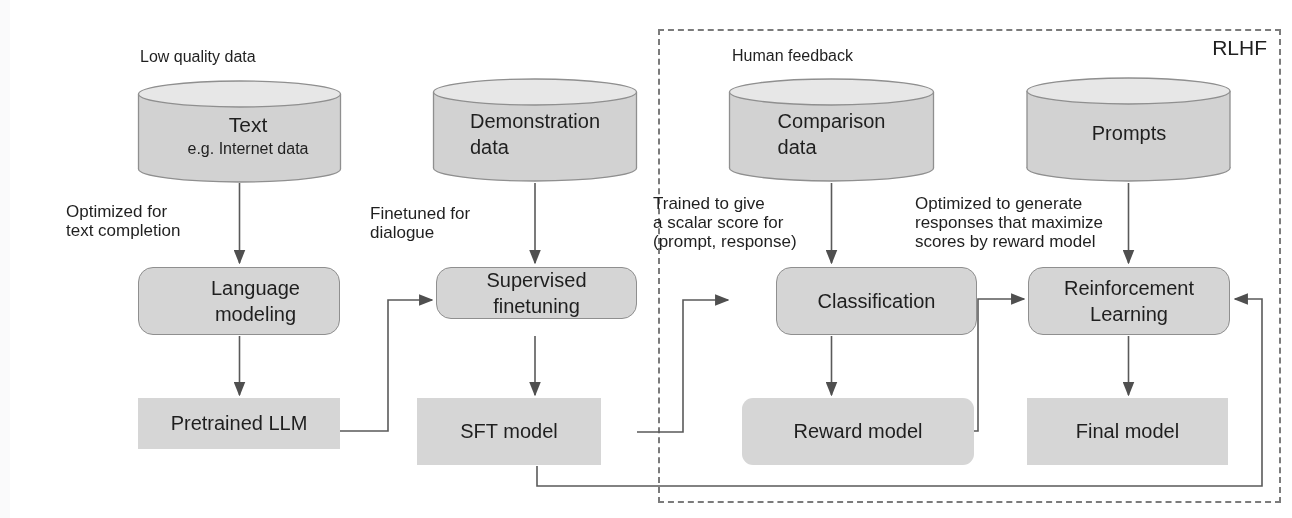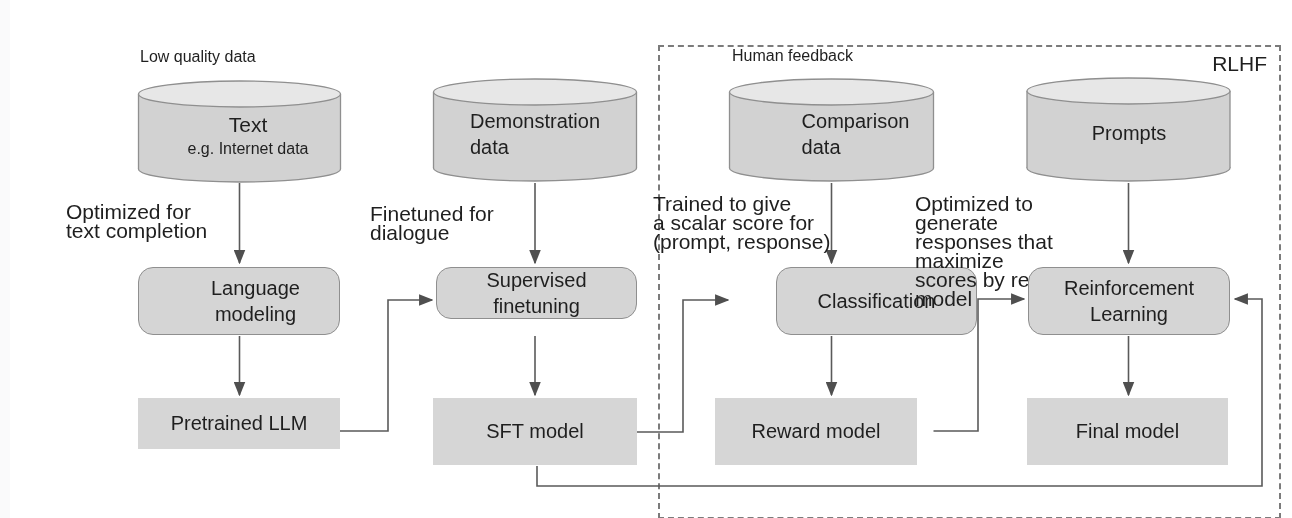"RLHF" .rlhf-box { top: 45px -> 29px }
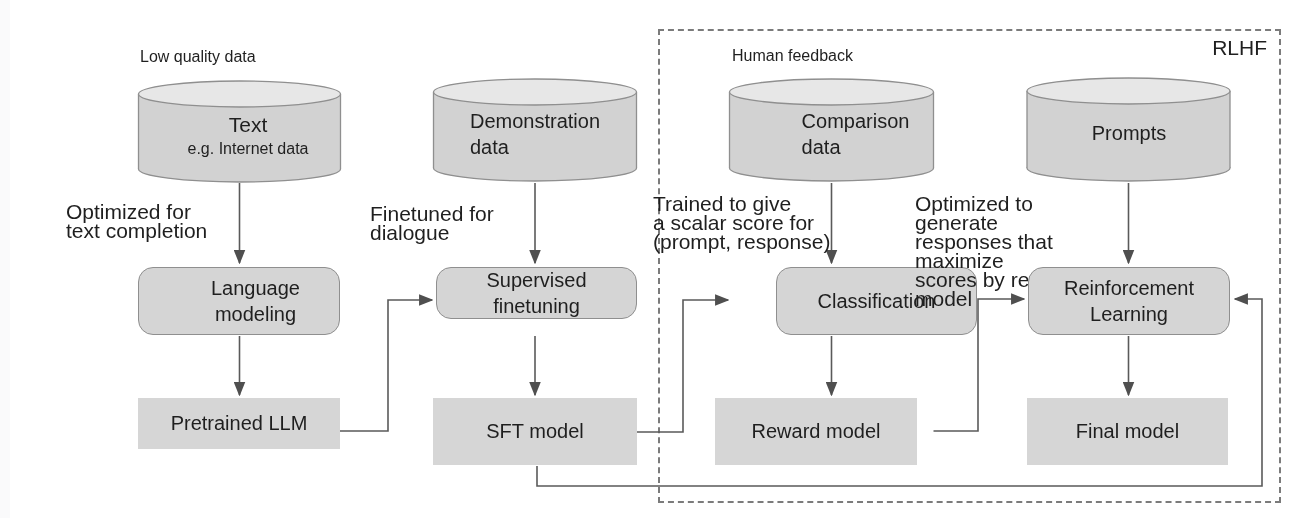"Comparison" div.txt { margin-left: 24px -> none }
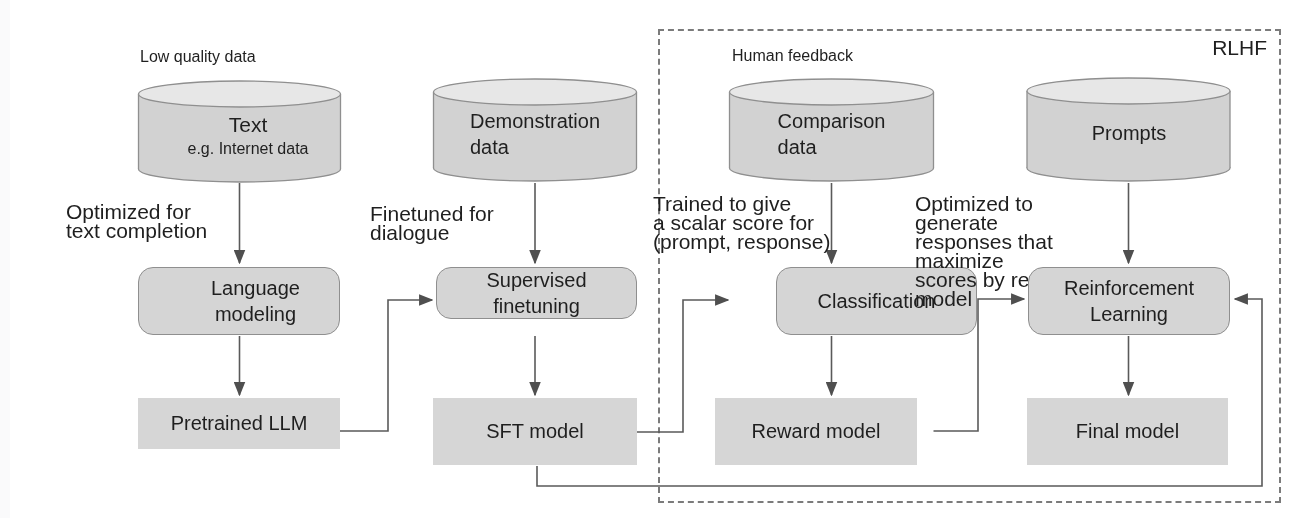"Optimized for" .annotation { font-size: 21px -> 17px }
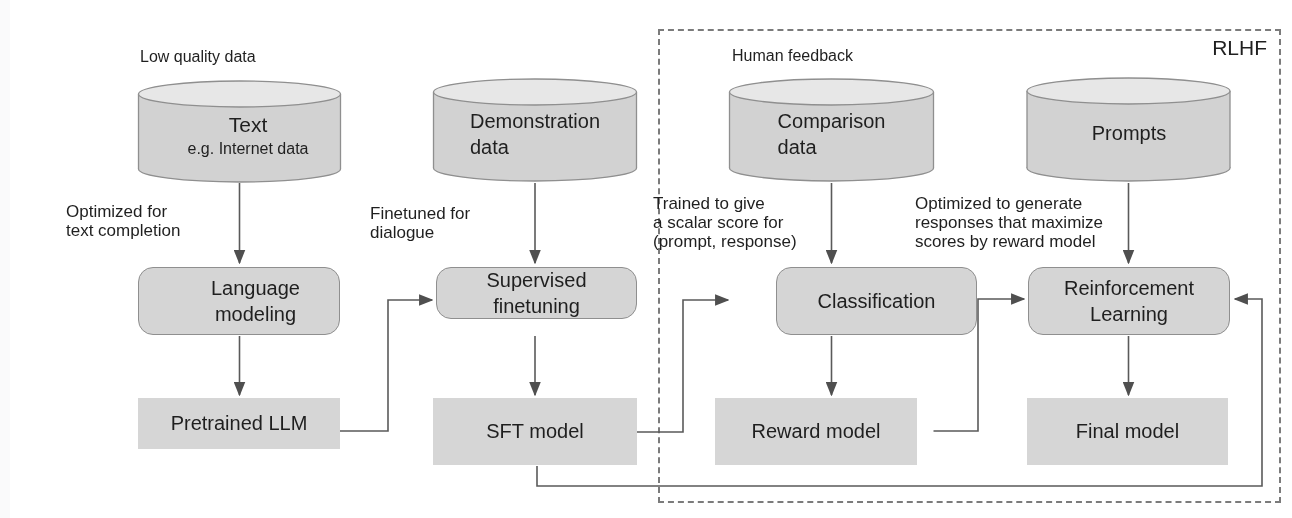"SFT model" div.output-box { left: 433px -> 417px; width: 204px -> 184px }
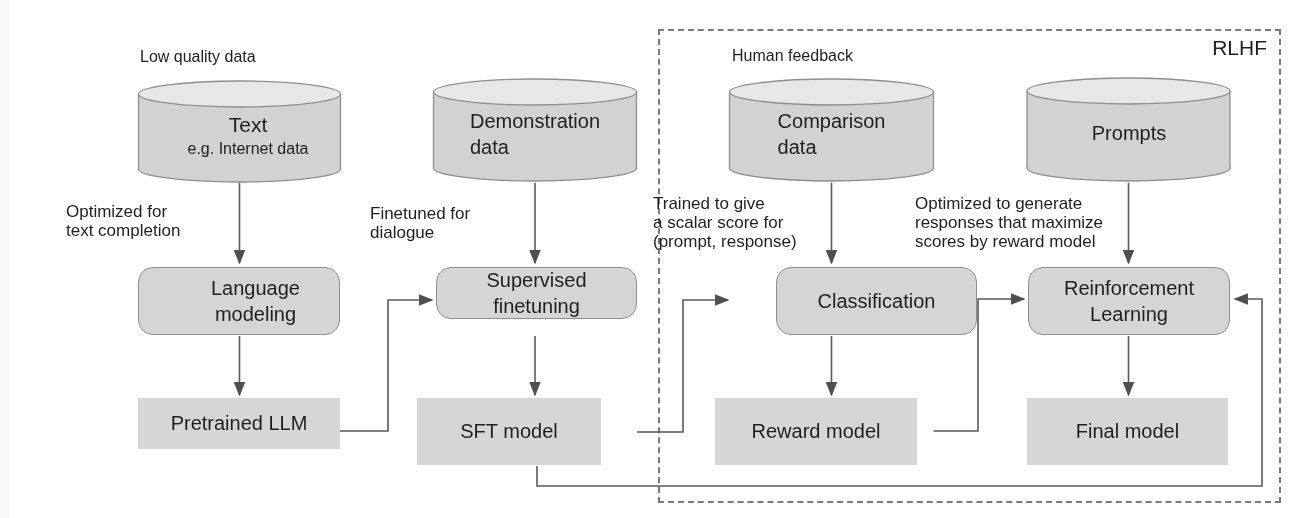"Reward model" div.output-box { border-radius: none -> 11px; left: 715px -> 742px; width: 202px -> 232px }
